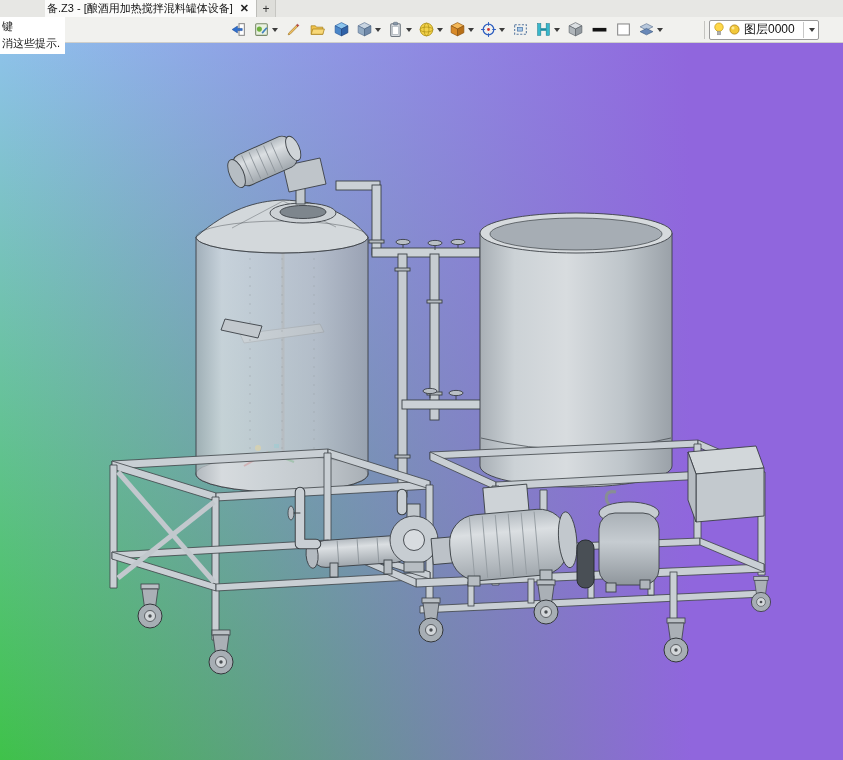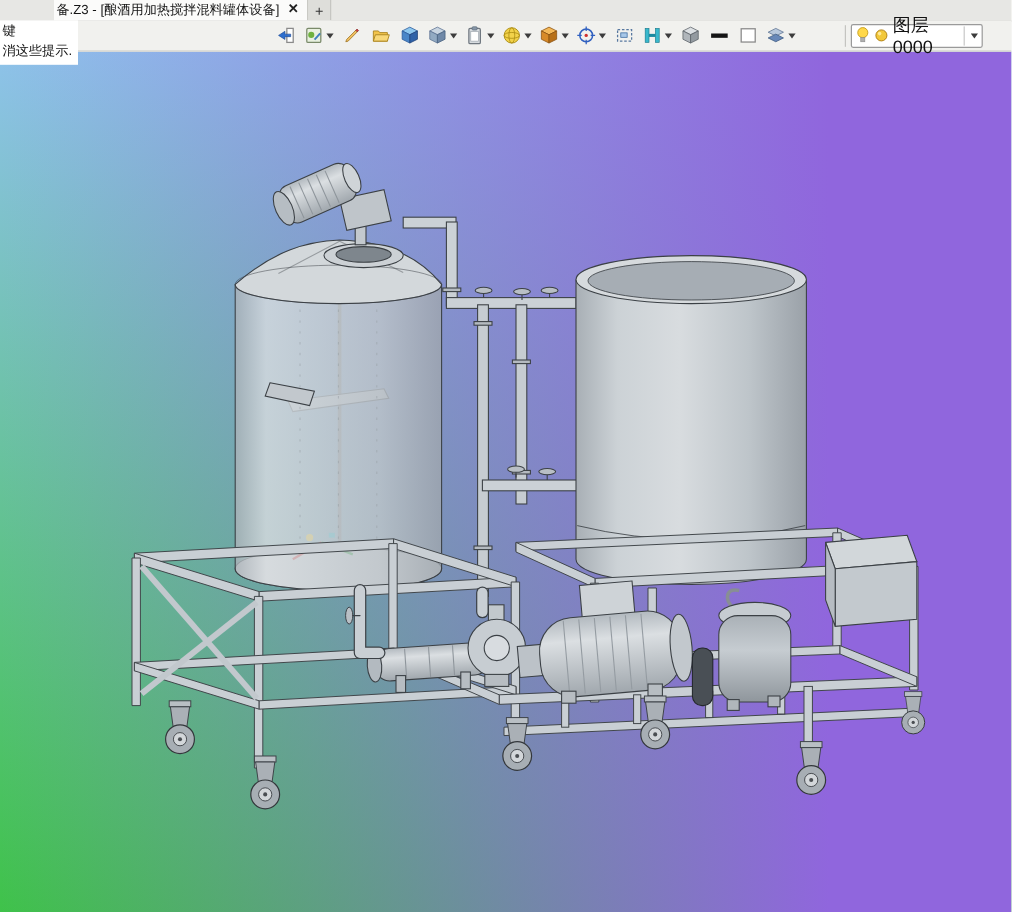"图层0000" .layer-label { font-size: 15px -> 12px }
